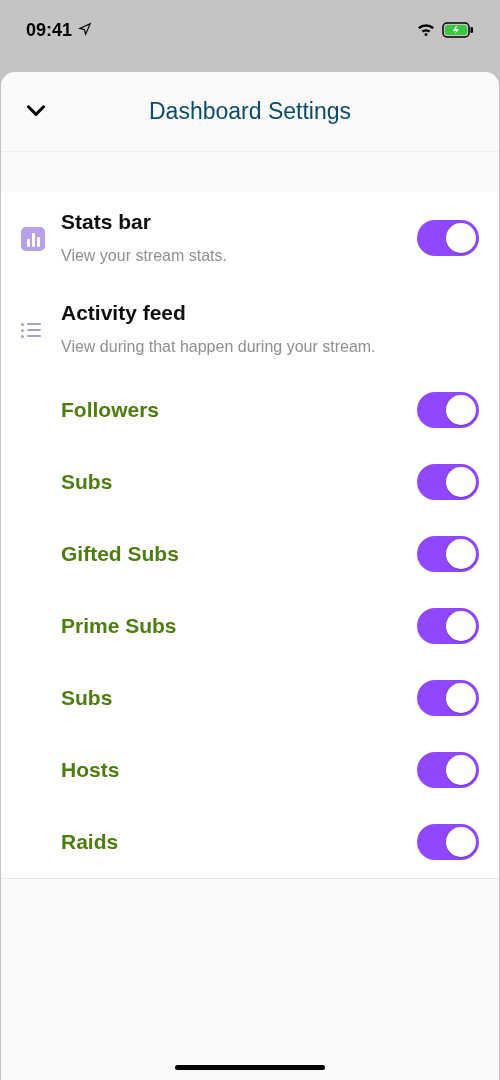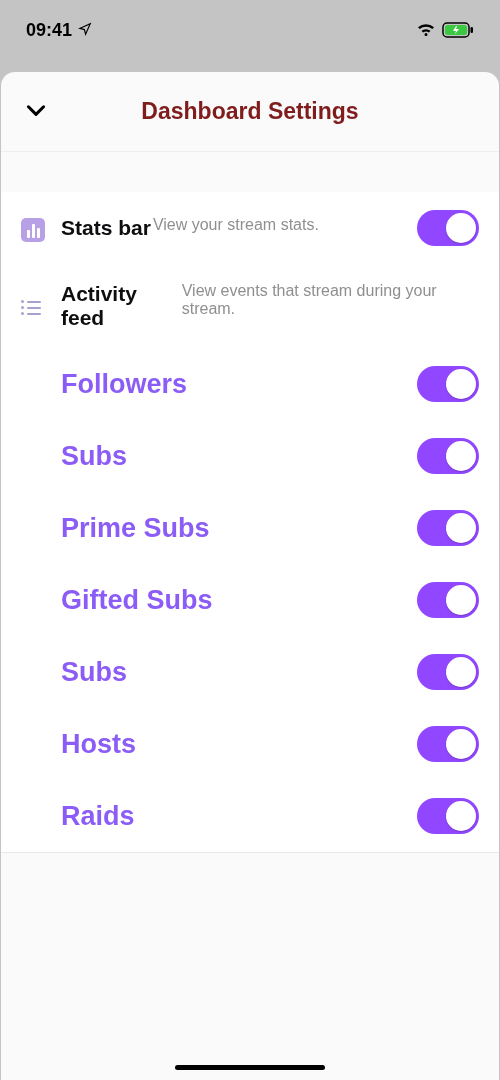"Dashboard Settings" .title { color: #7f1d1d -> #0c4a6e; font-weight: 700 -> 400 }
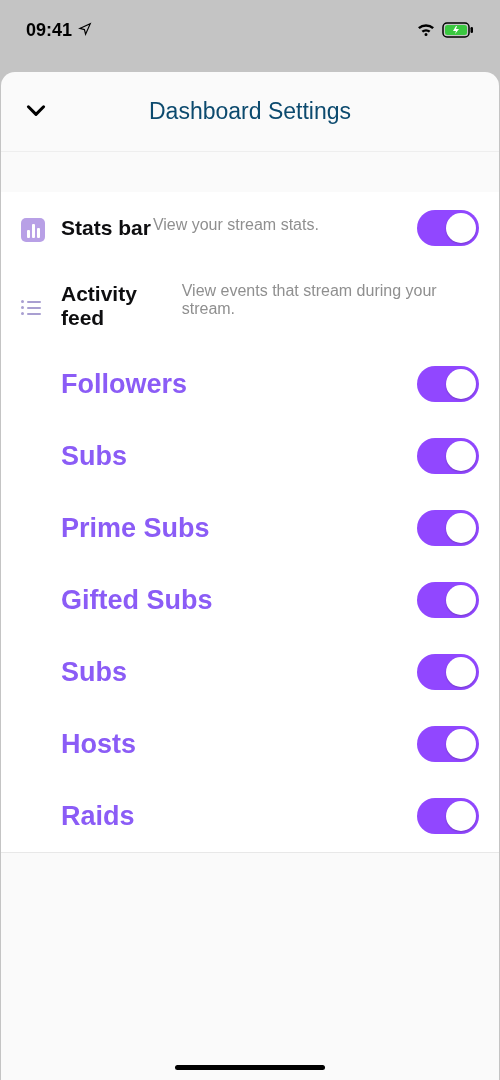"Stats bar" .content { flex-direction: row -> column; gap: 2px -> 13px }
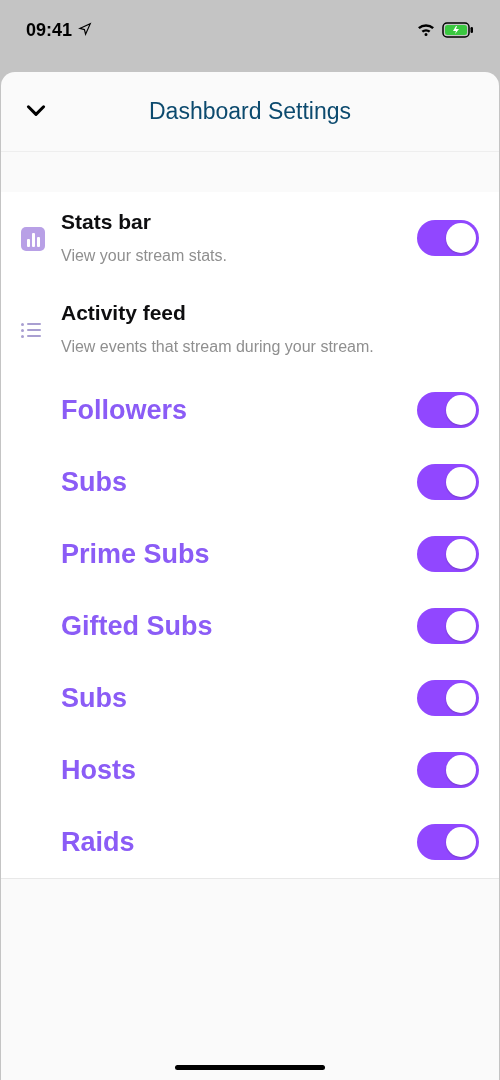"View events that stream during" div.row-subtitle { text: events that stream -> during that happen }
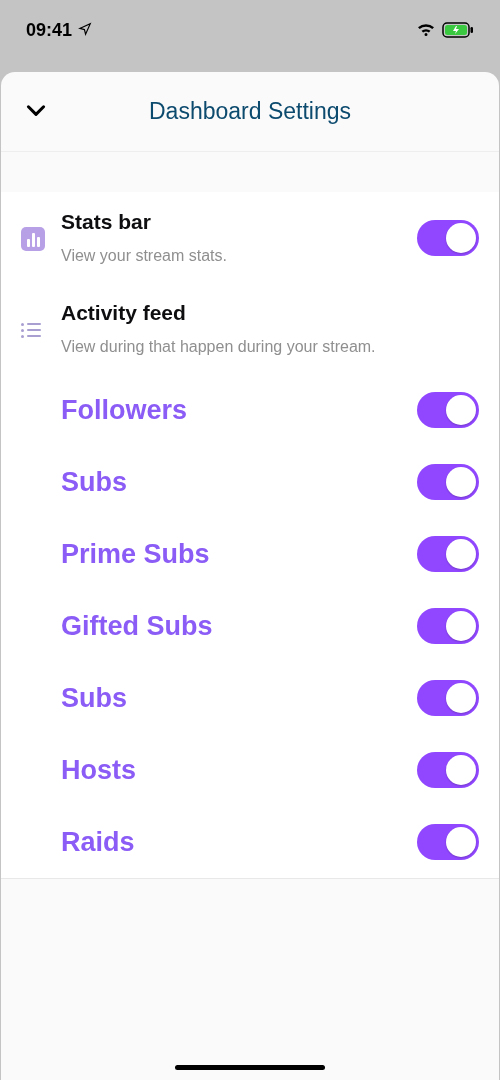"Followers" .sub-label { color: #8b5cf6 -> #4d7c0f; font-size: 27px -> 21px }
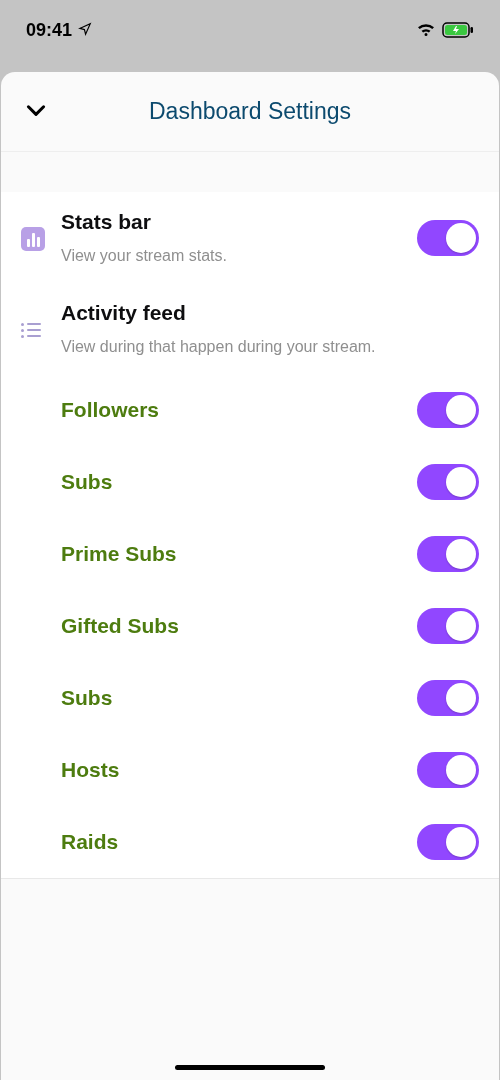"Prime Subs" div.sub-row { order: before "Gifted Subs" -> after "Gifted Subs" }
